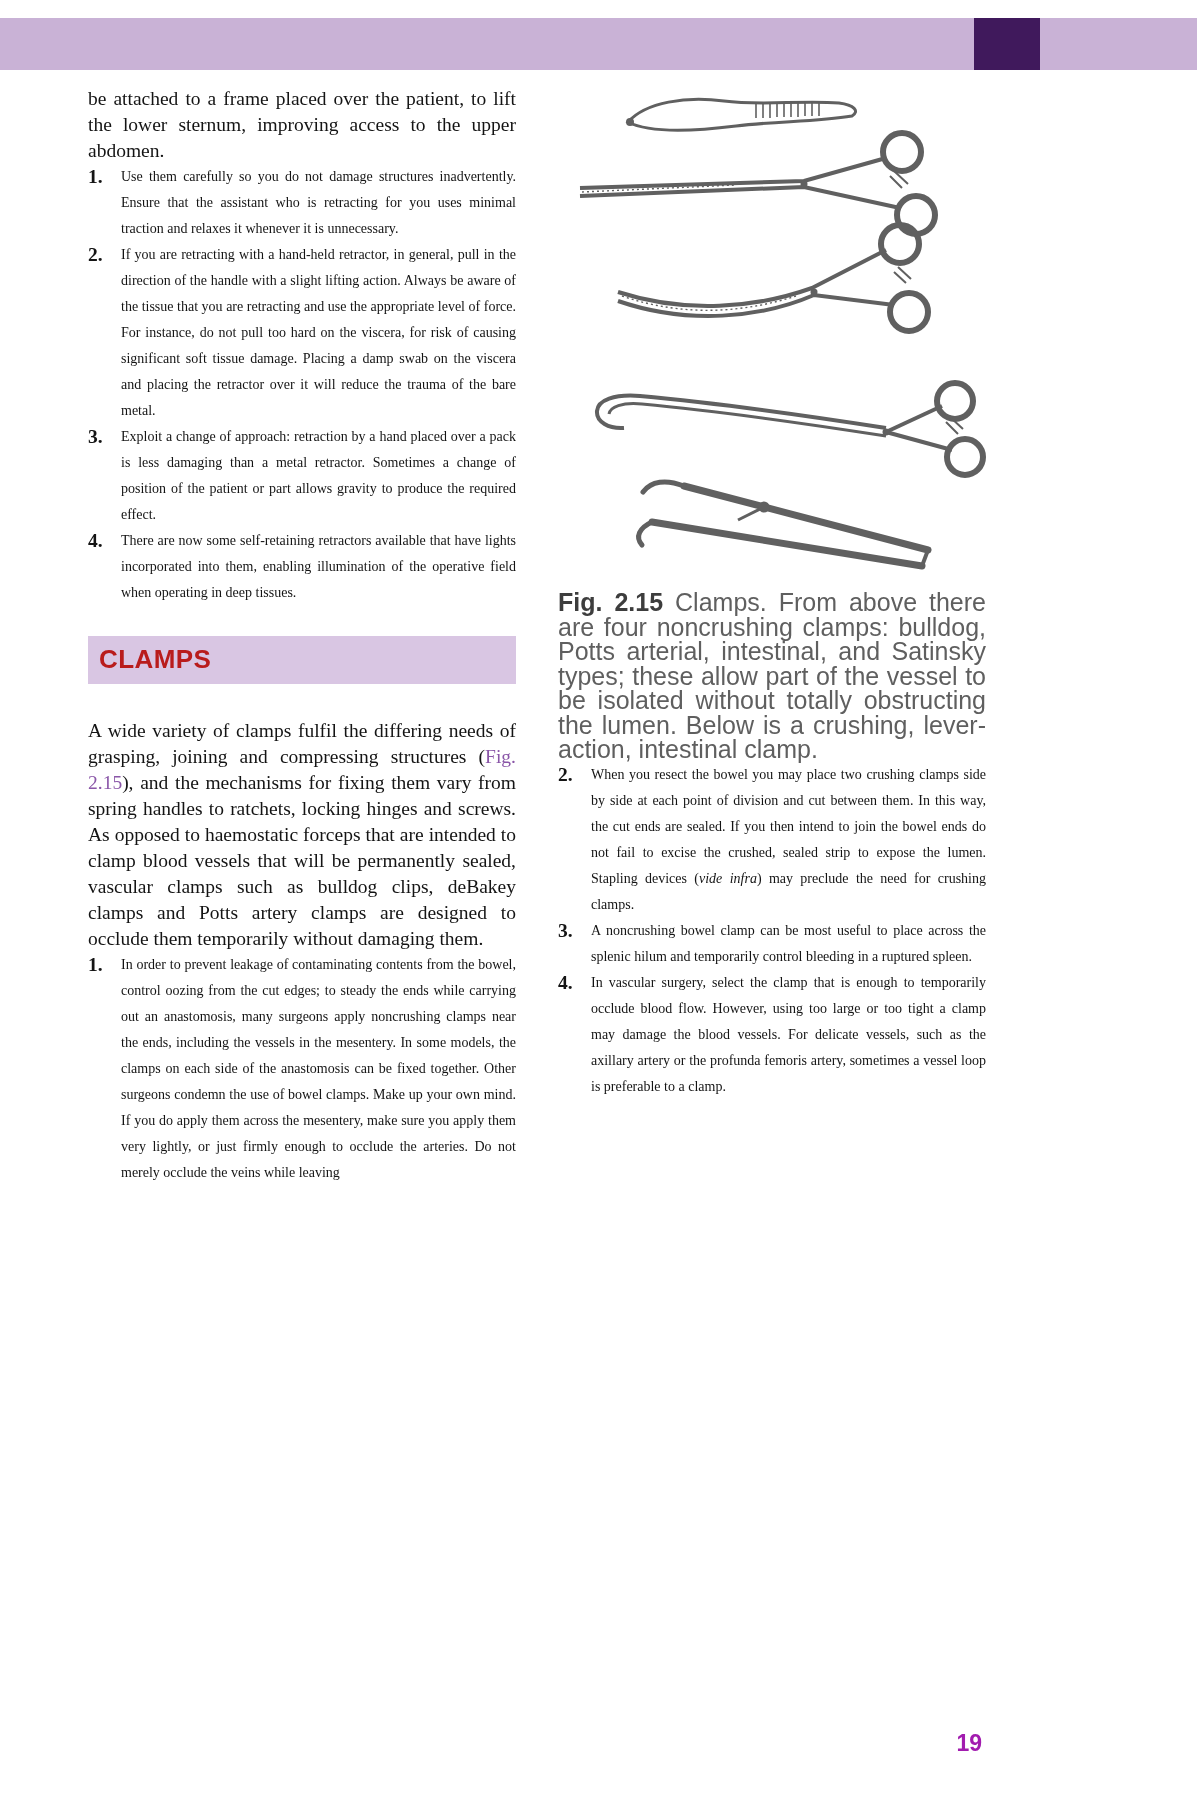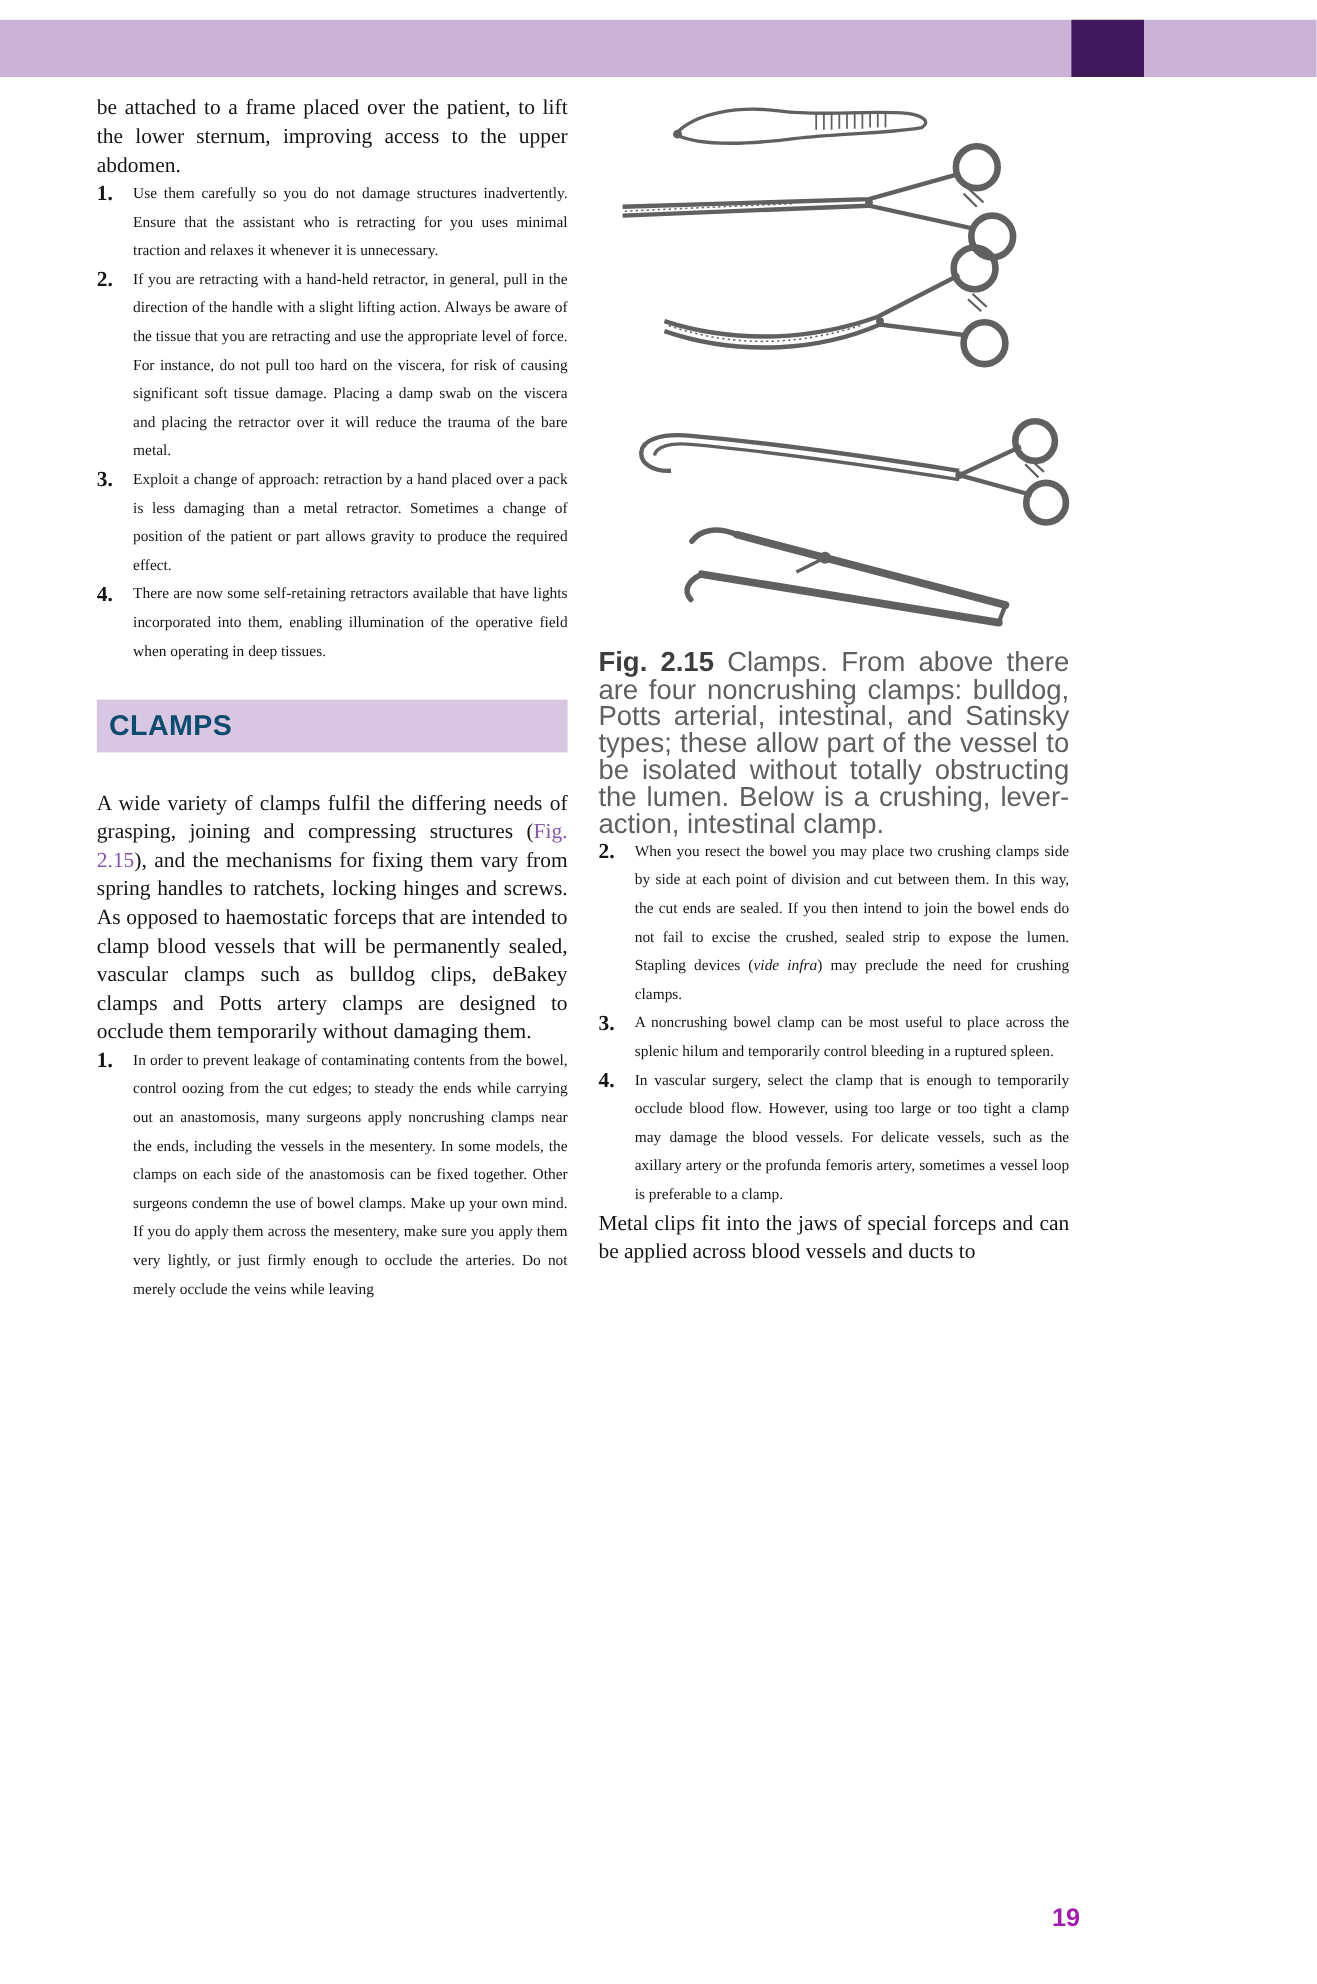"be attached to a frame" .content { gap: 28px -> 42px }
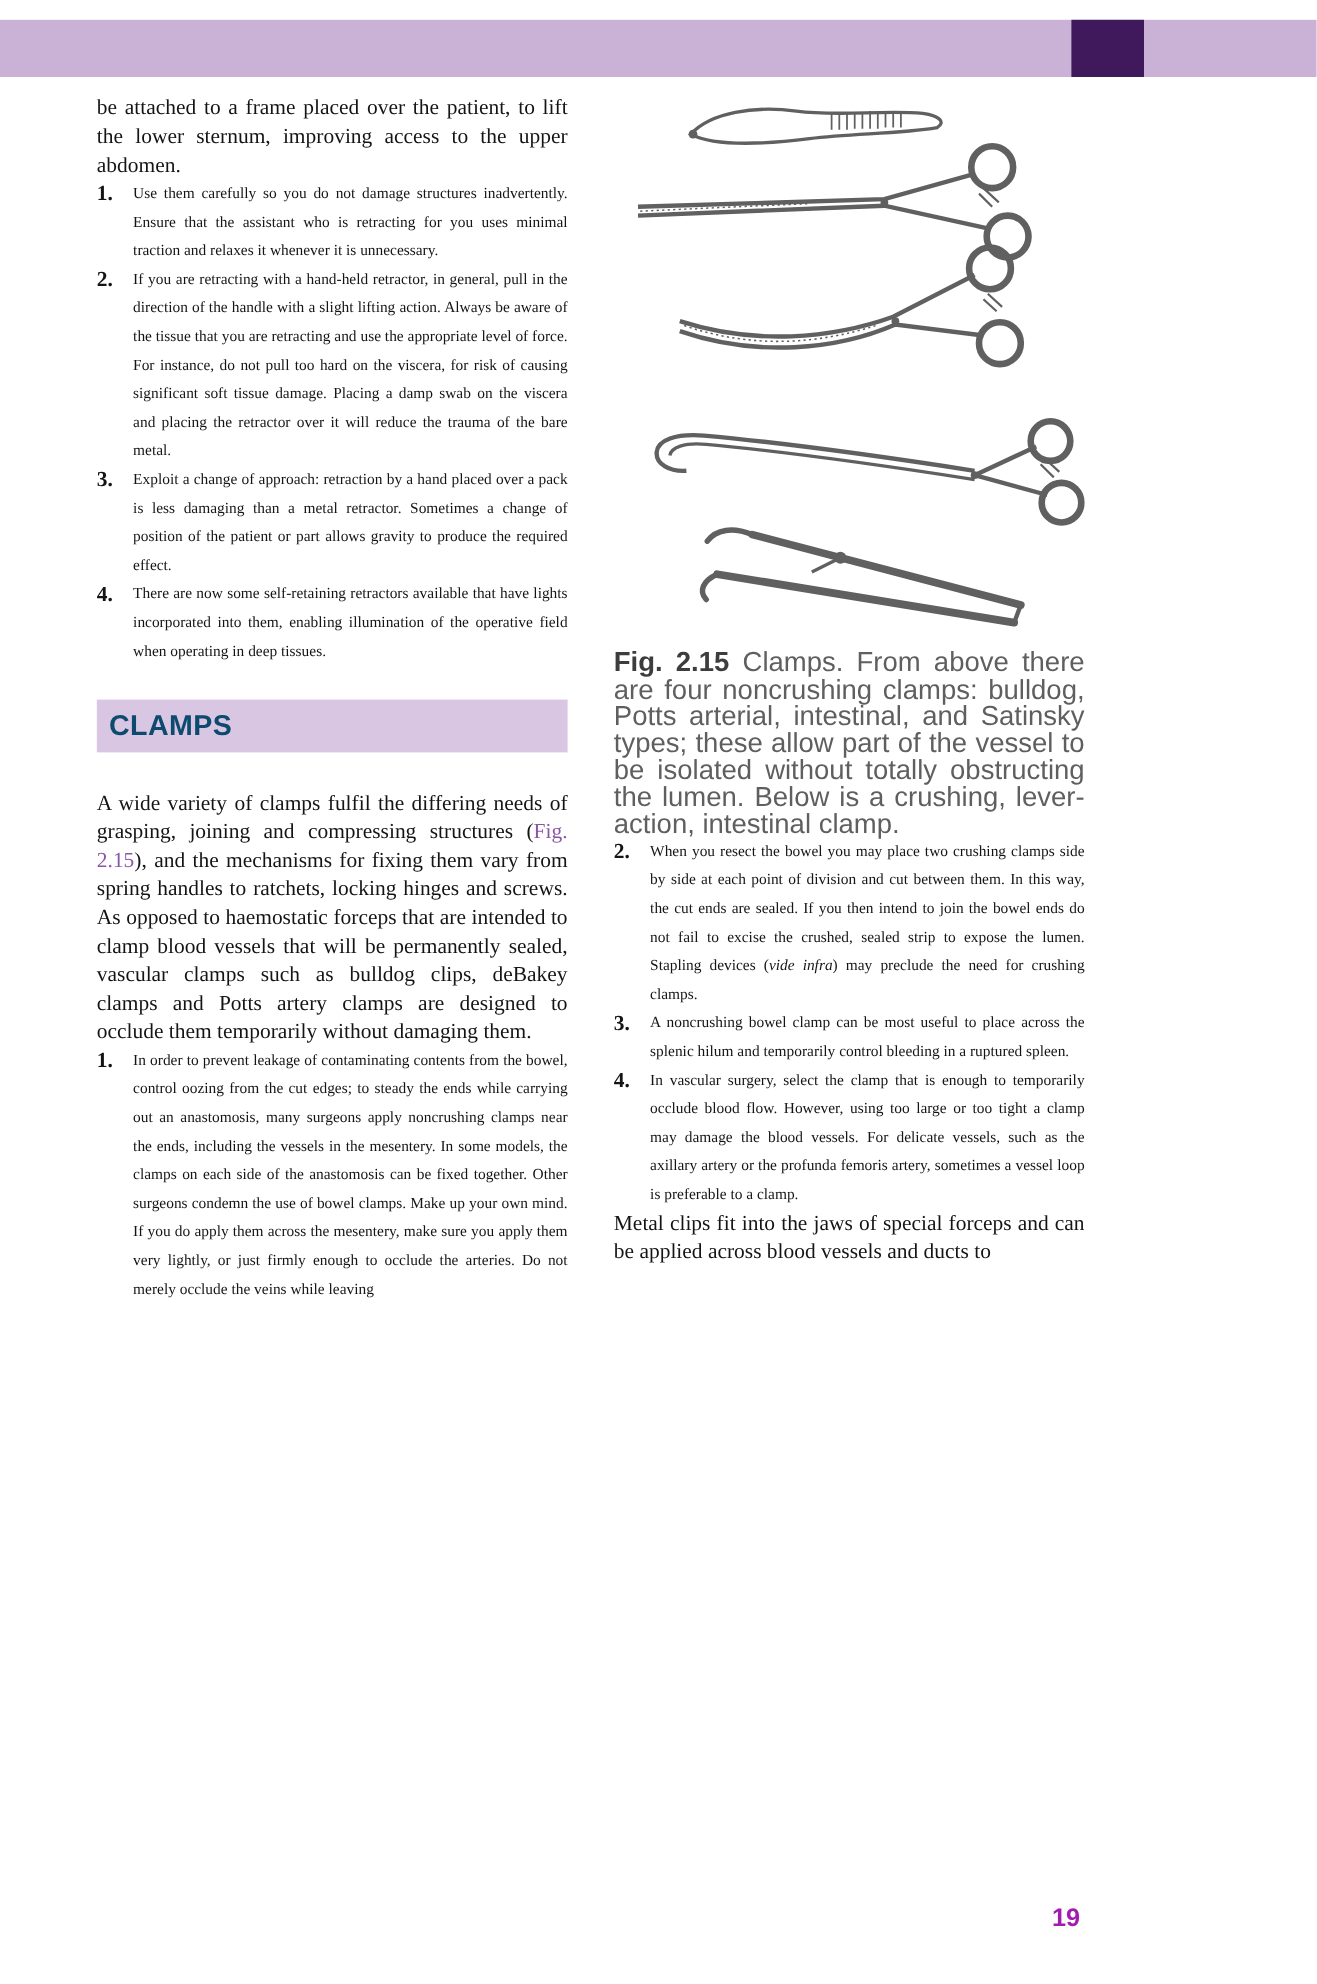"CLAMPS" .section-bar { color: #0c4a6e -> #b91c1c }
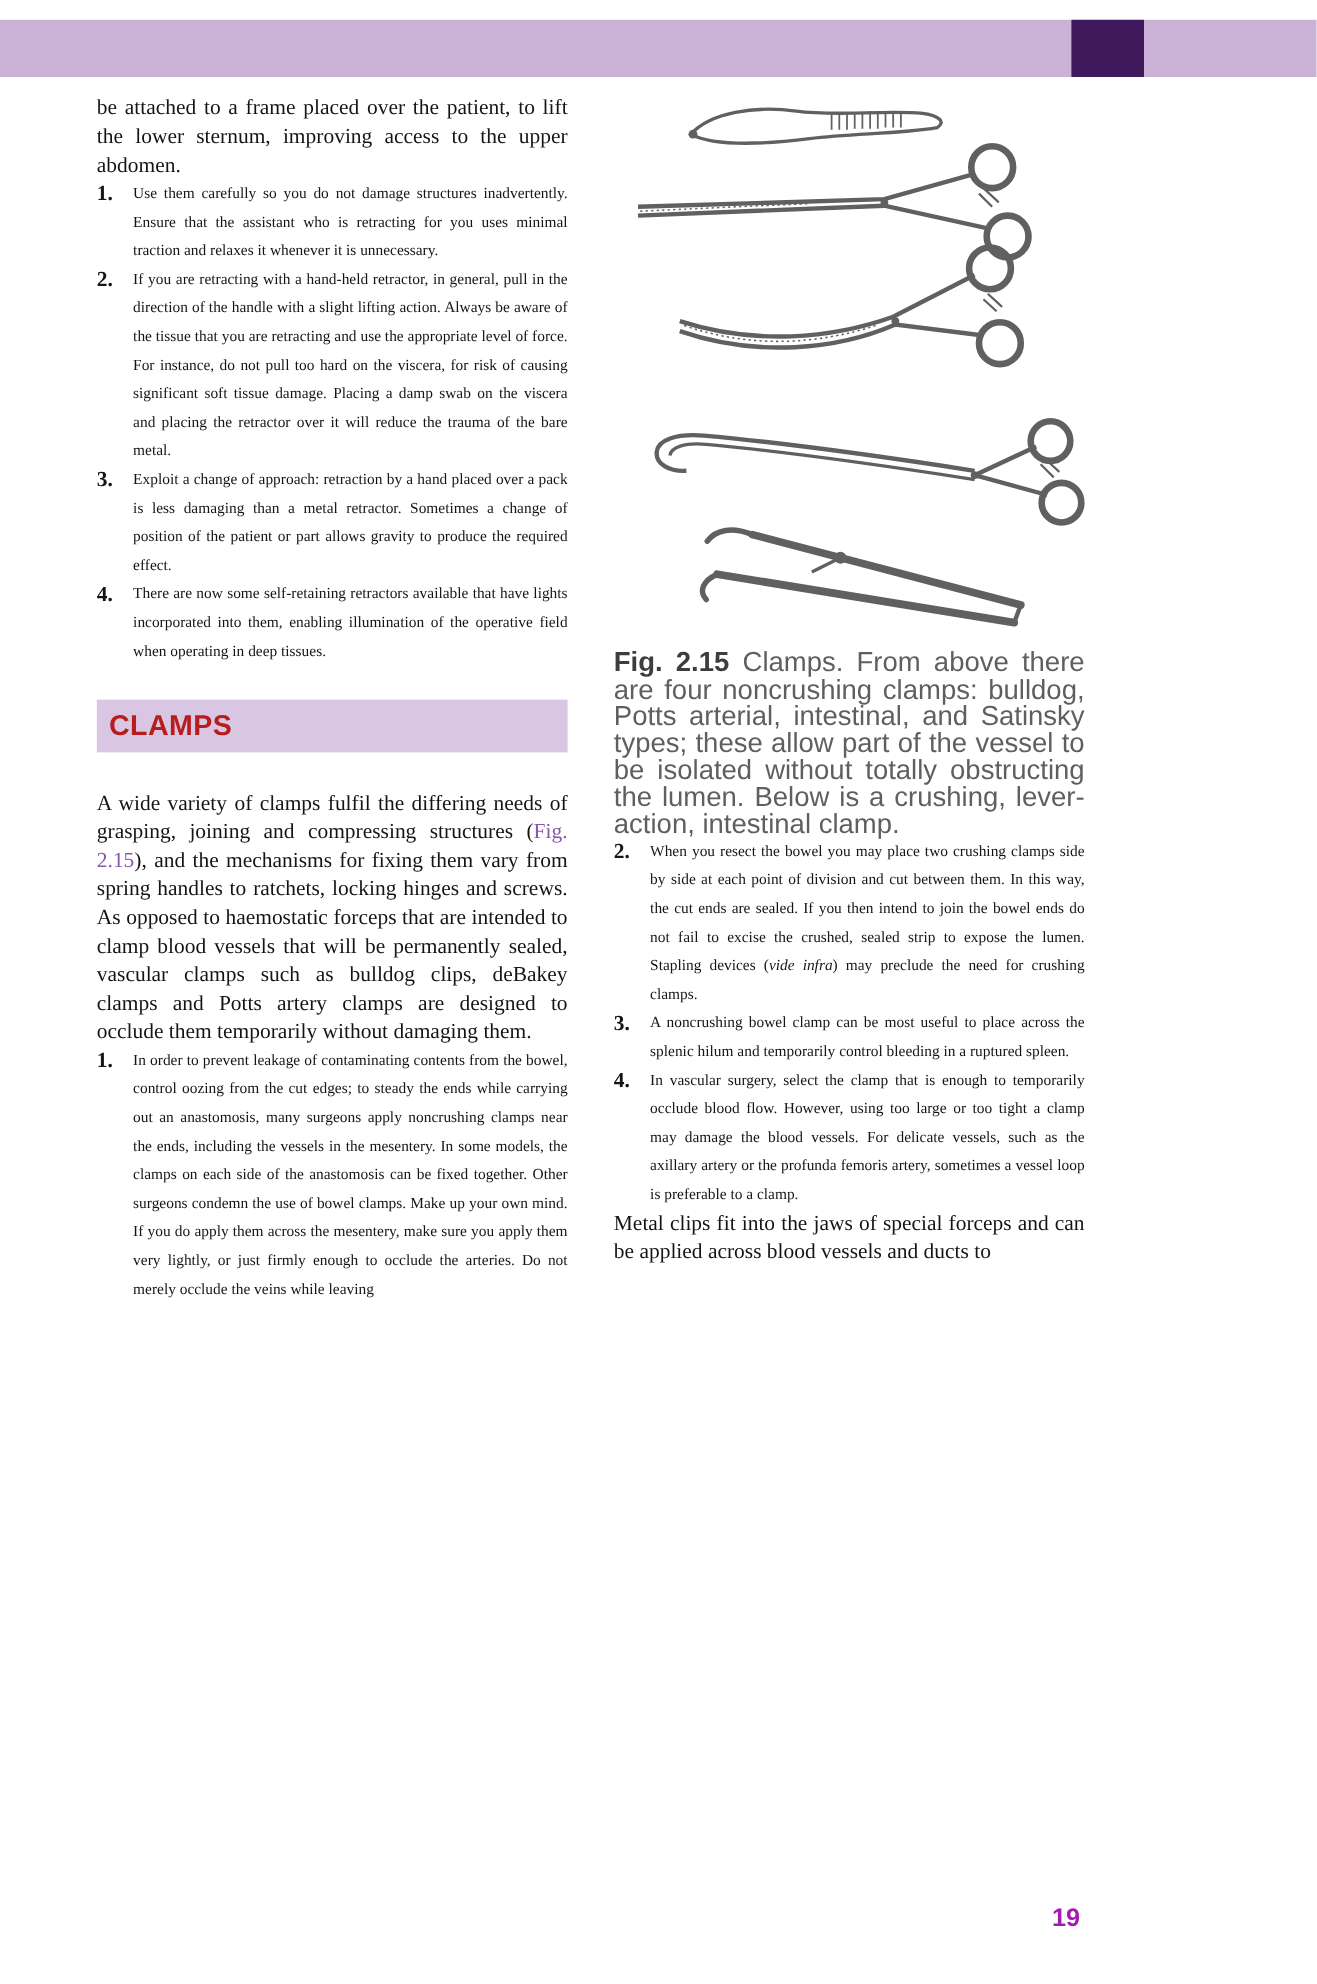"Metal clips fit into the" p.body-para { html: <p>Metal clips fit into the jaws of special forceps and can be applied across blood vessels and ducts to</p> -> none }
